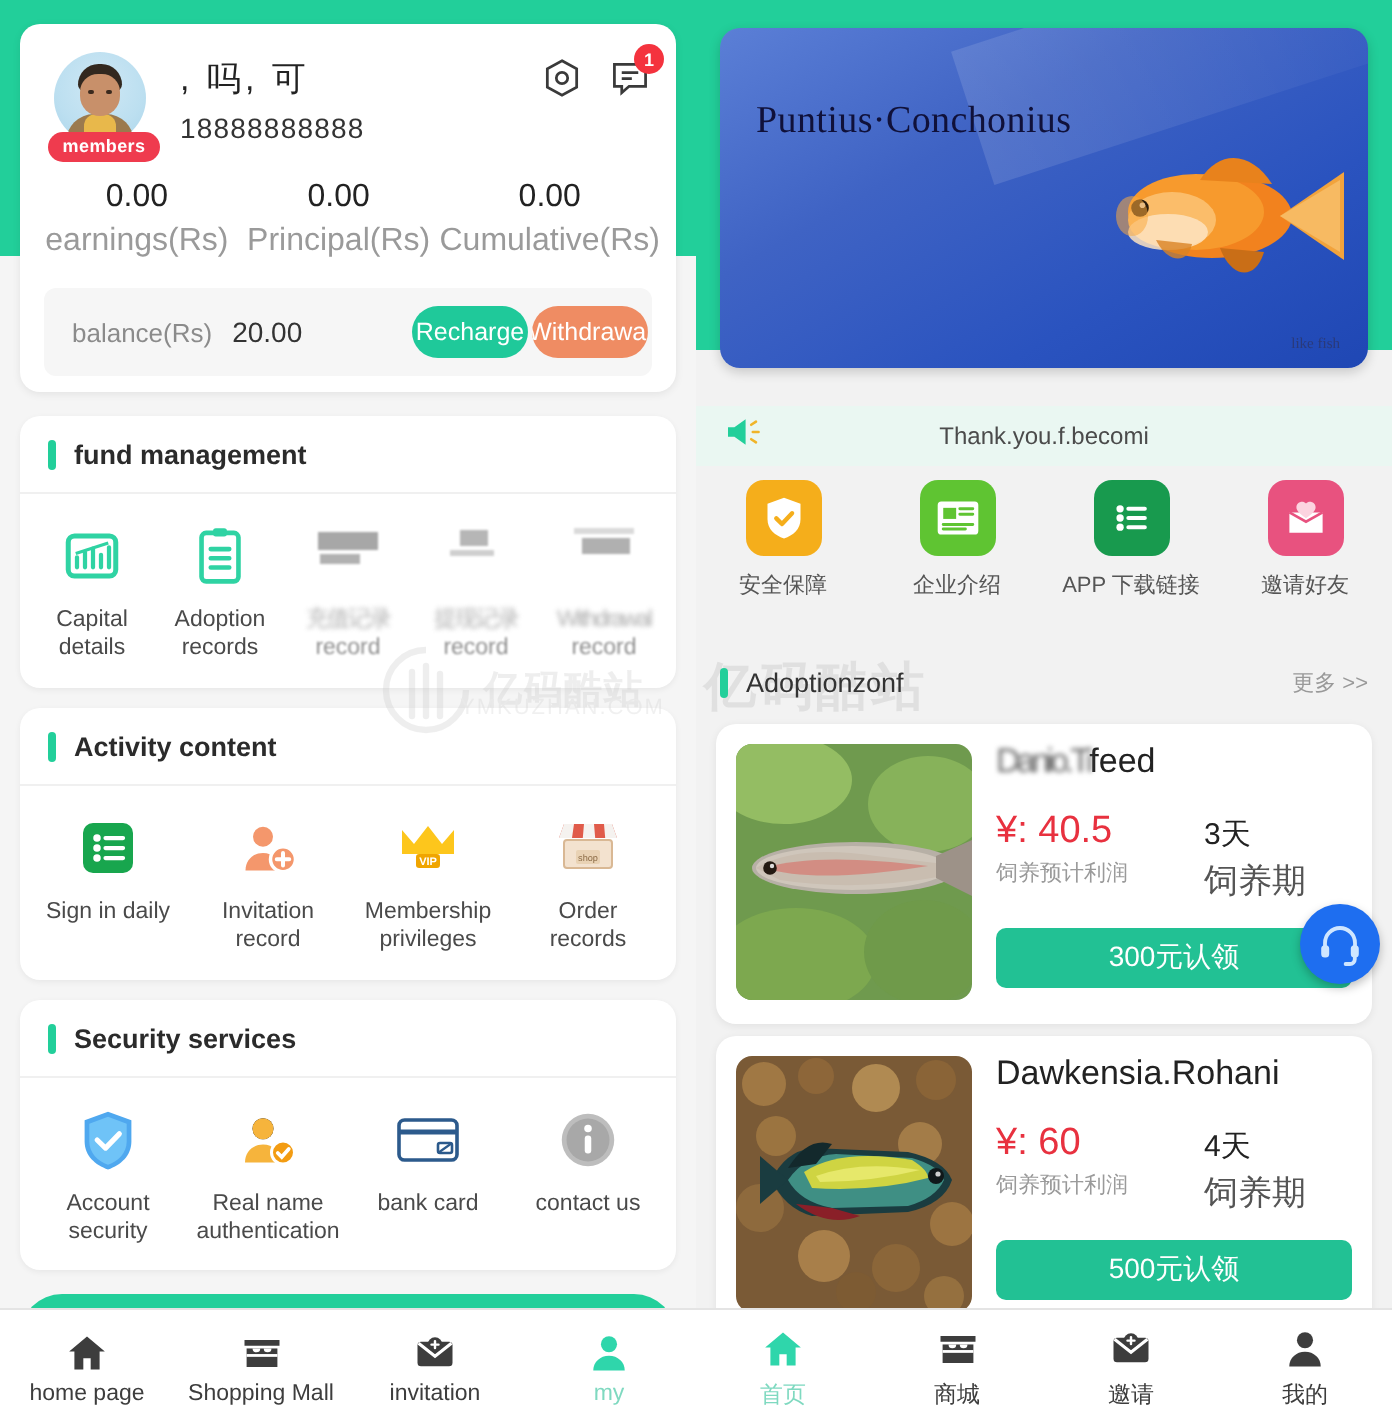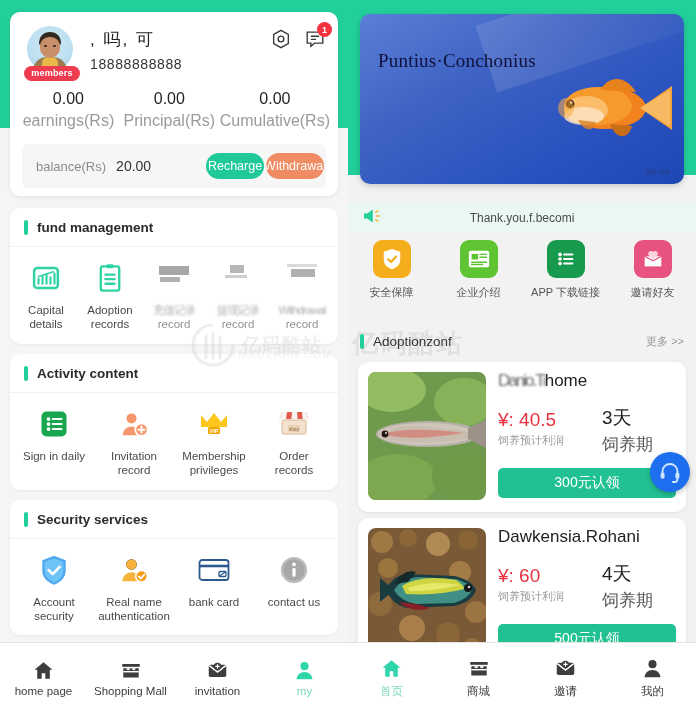"home" span { text: home -> feed }
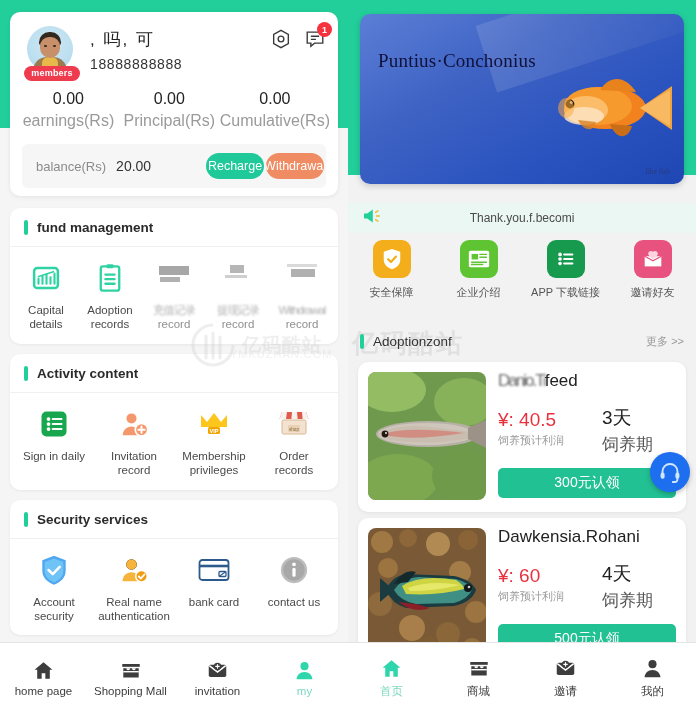"3天" .prod-days { font-size: 19px -> 15px }
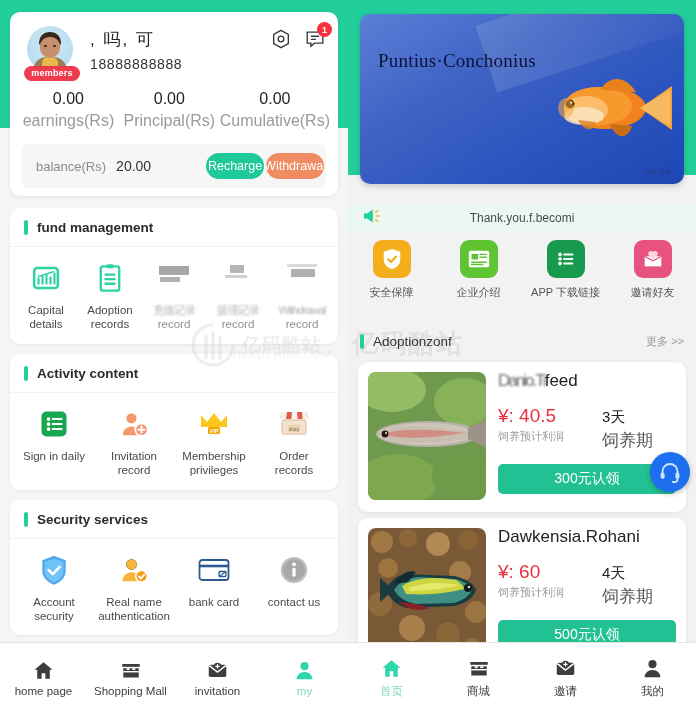"home page" .tabbar { height: 70px -> 58px }
